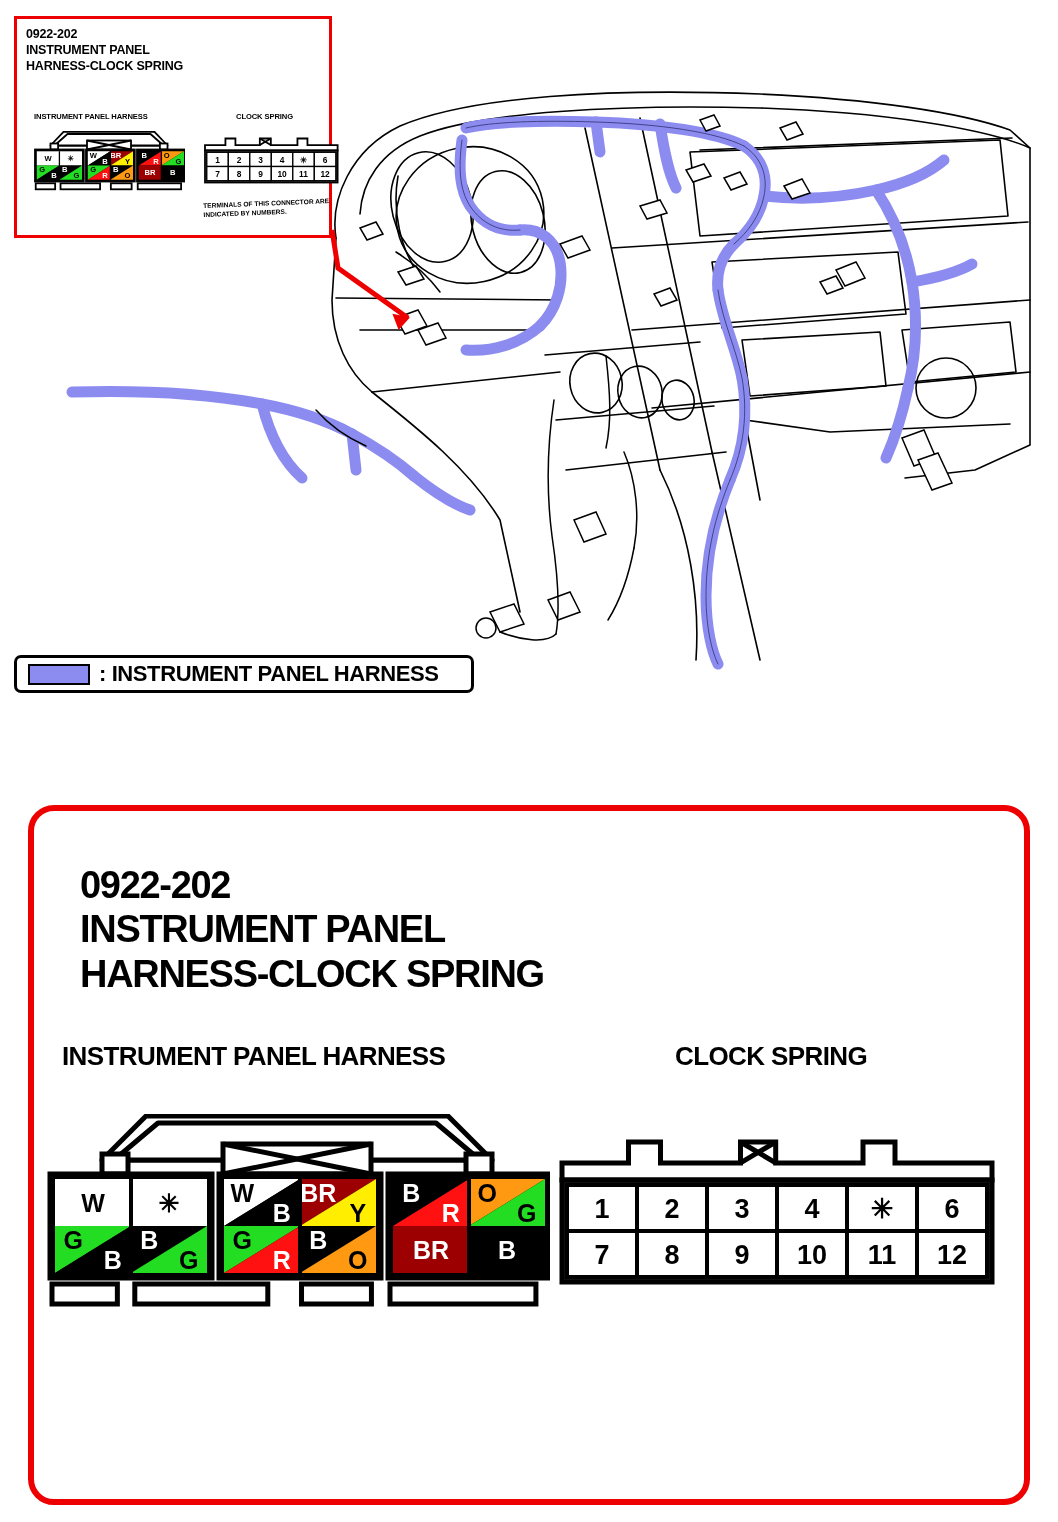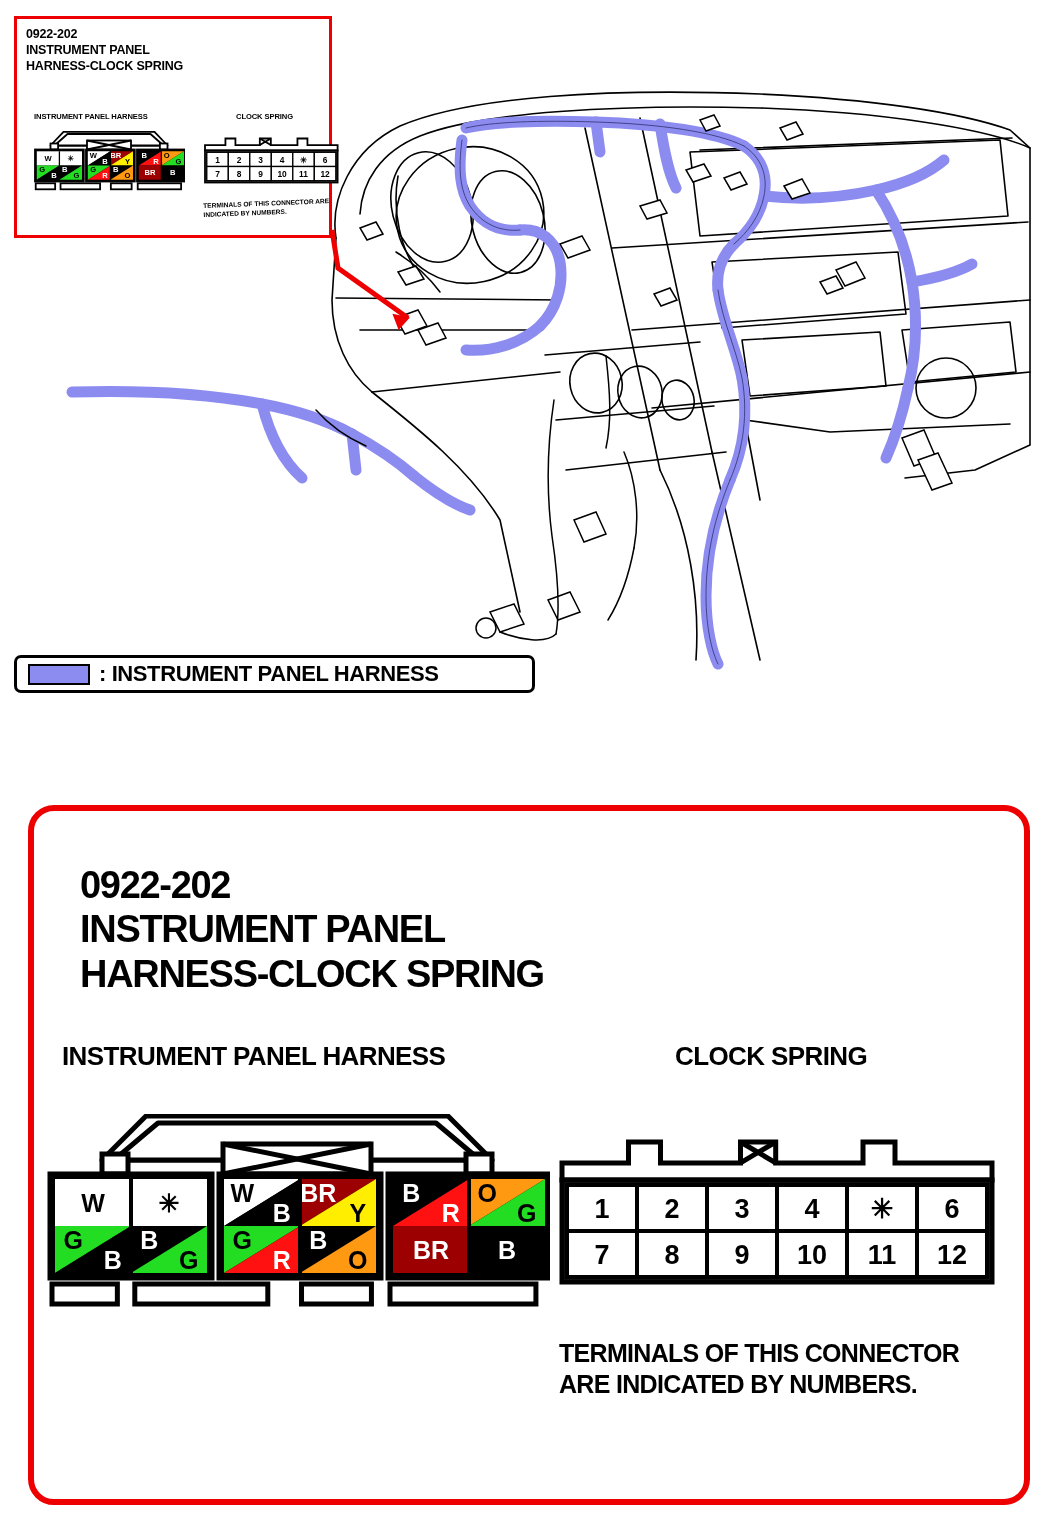": INSTRUMENT PANEL HARNESS" #legend { width: 521px -> 460px }
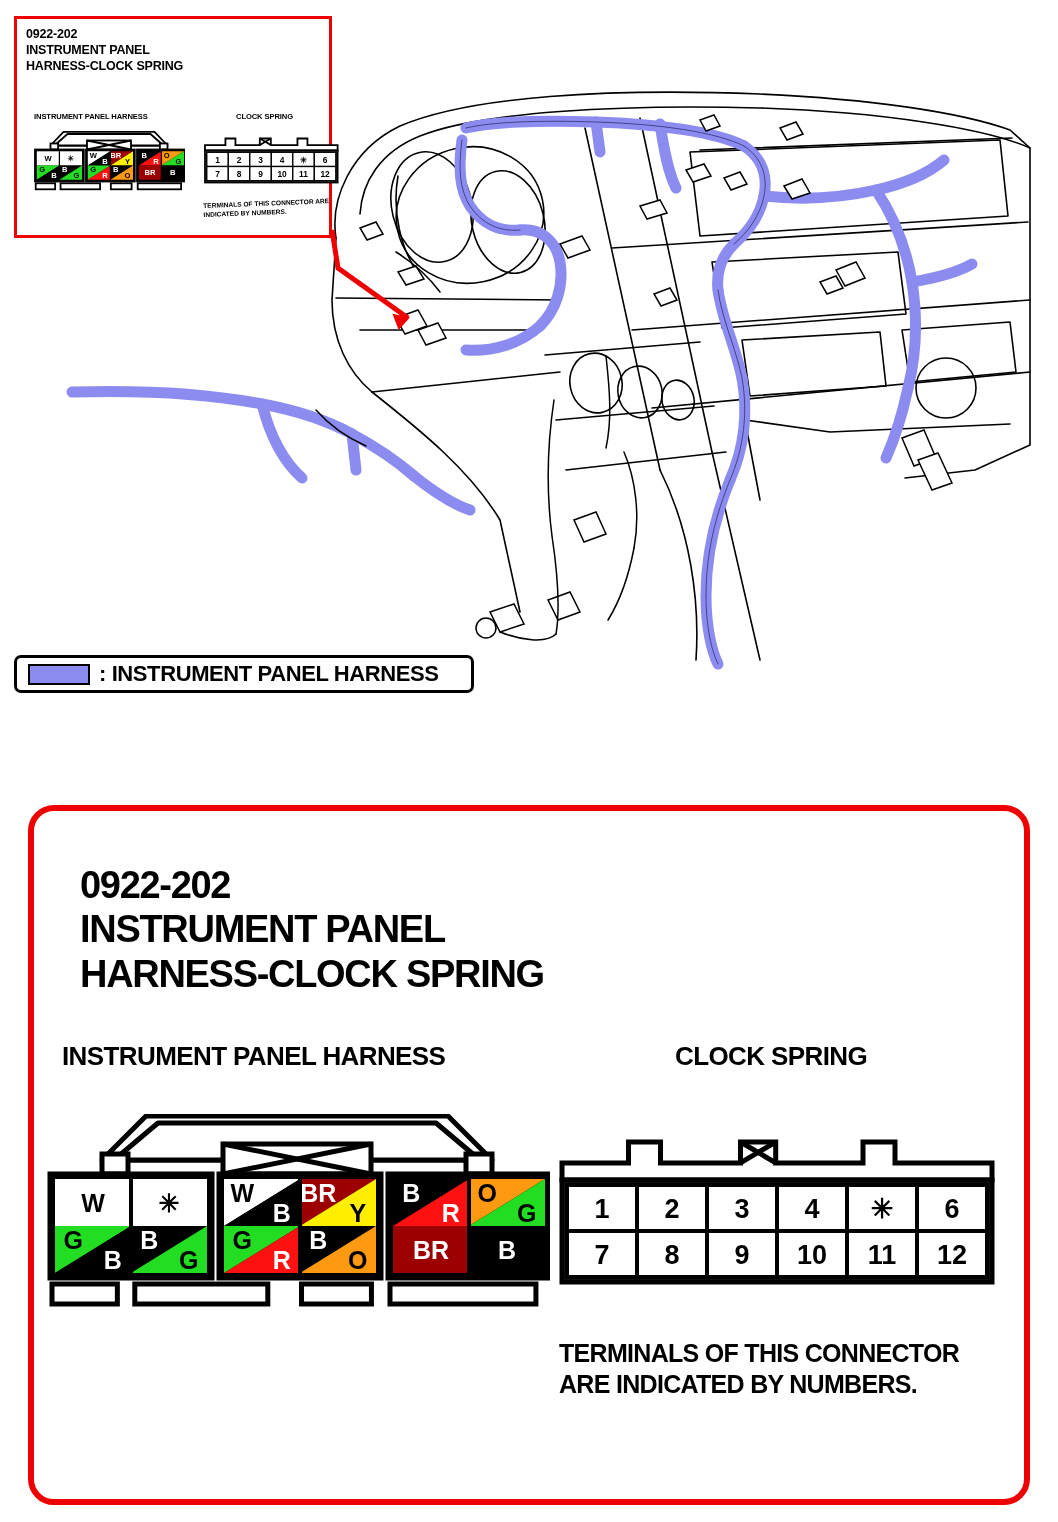"TERMINALS OF THIS CONNECTOR" div { html: <div>TERMINALS OF THIS CONNECTOR ARE INDICATED BY NUMBERS.</div> -> none }
